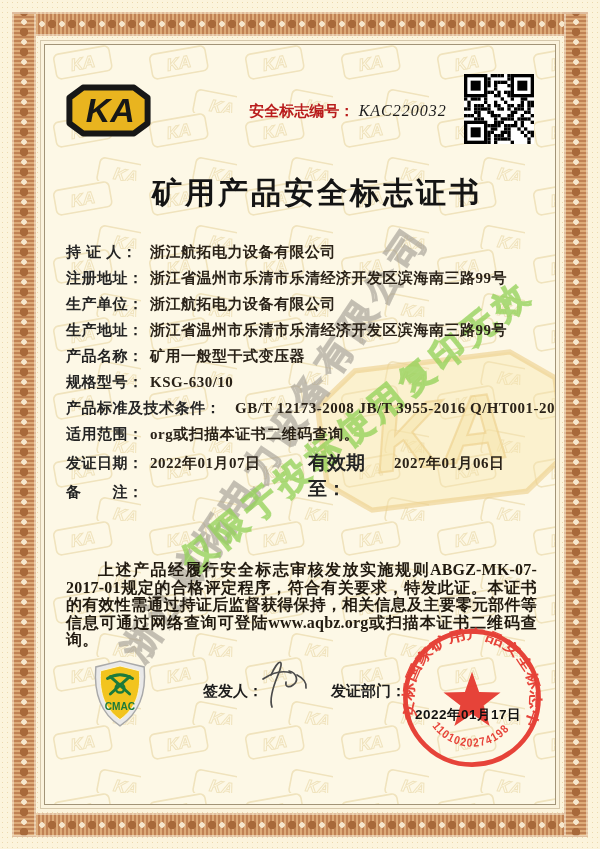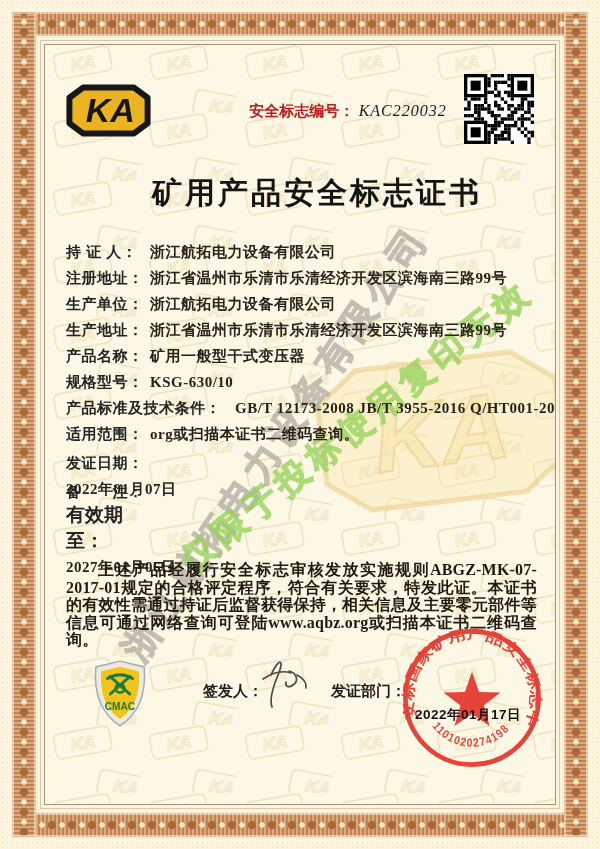"发证日期：" .date-row { flex-direction: column -> none }
